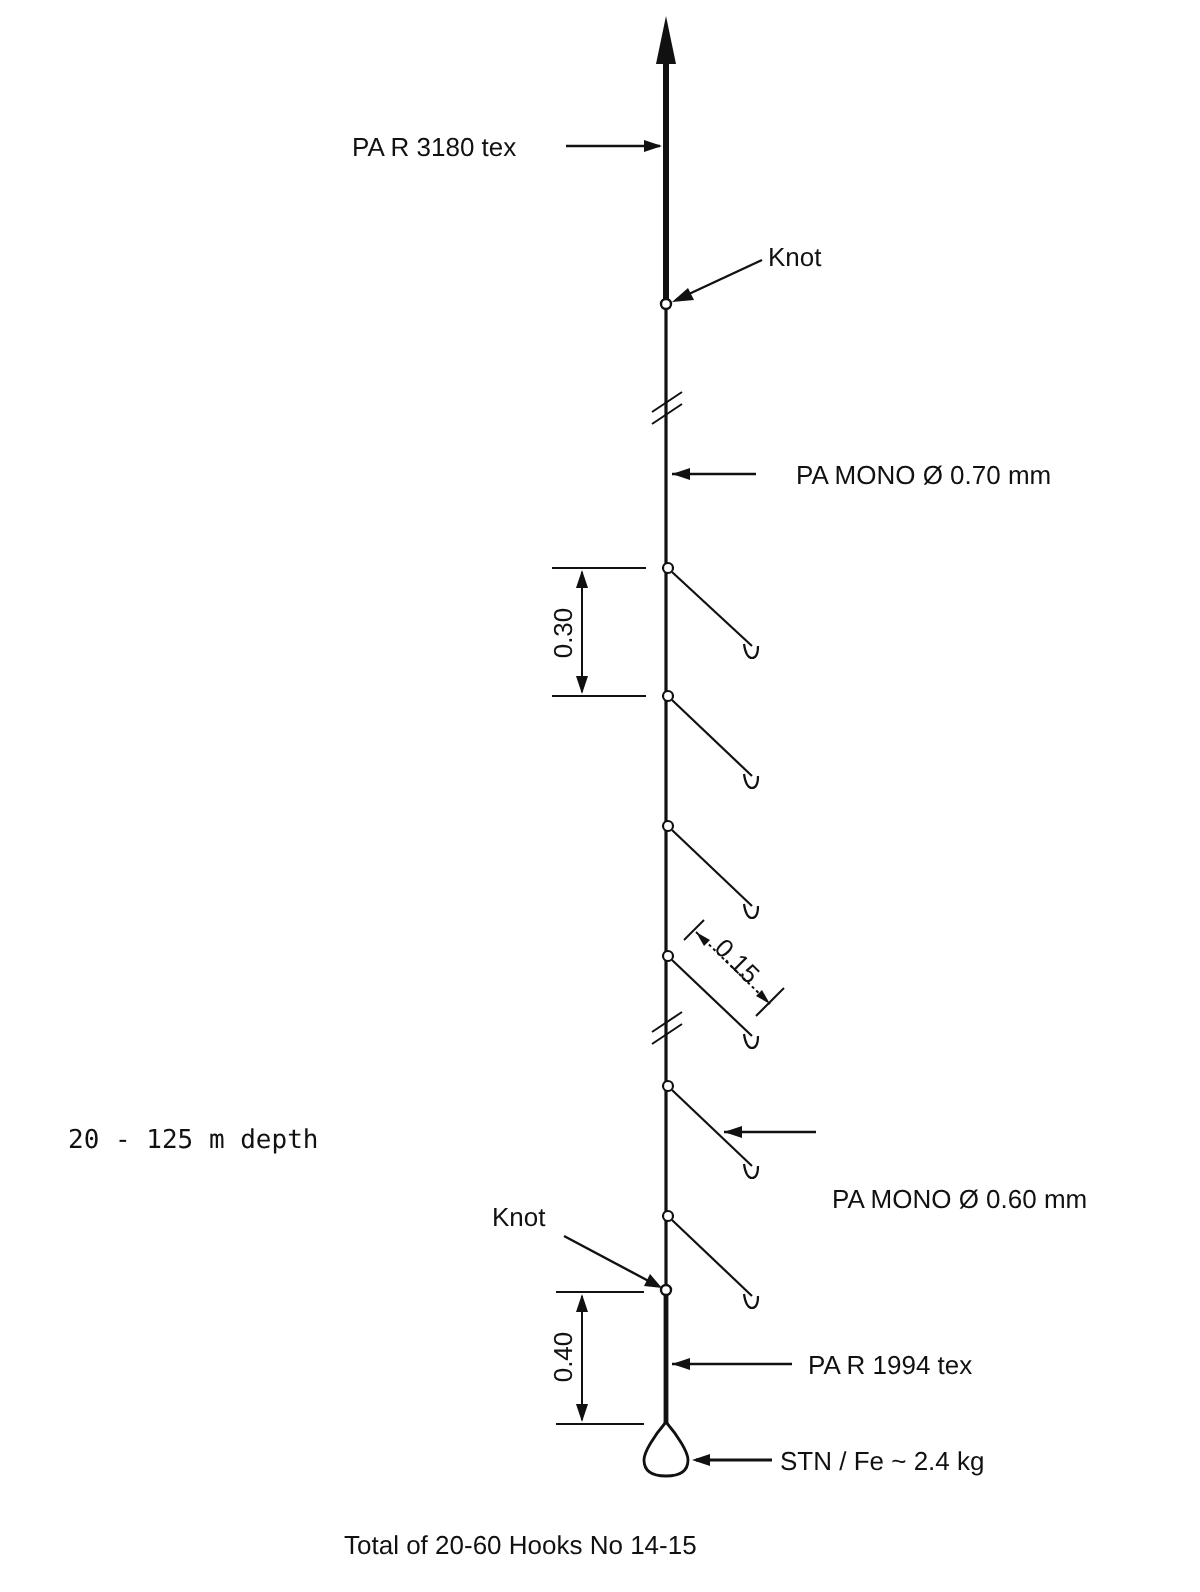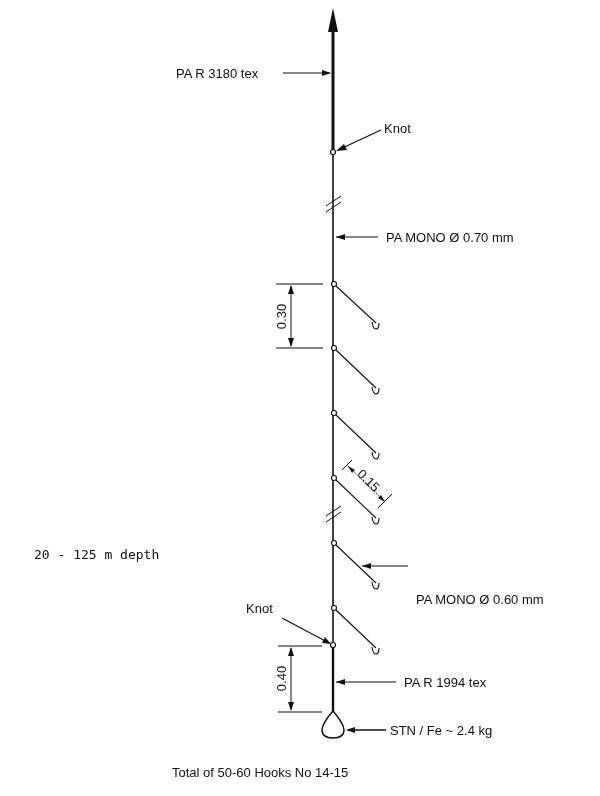"PA MONO Ø 0.70 mm" span.lbl { left: 386px -> 398px }
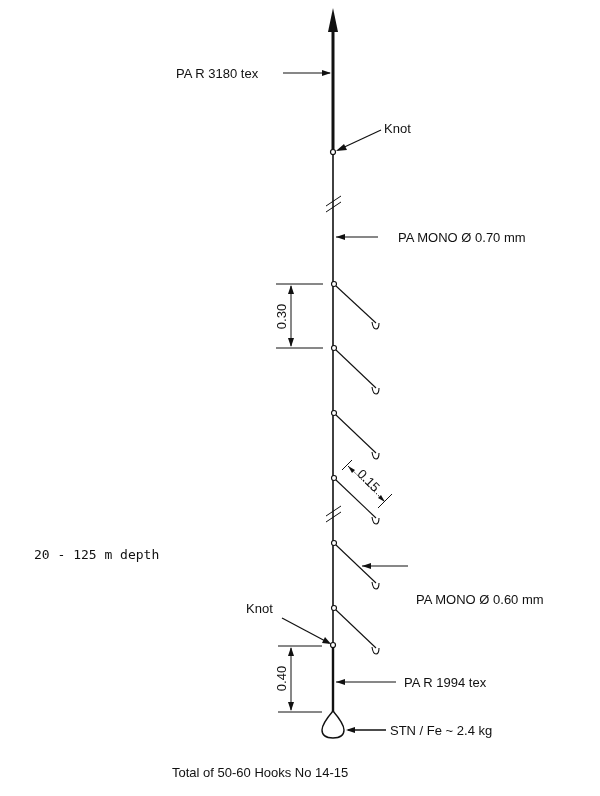"20 - 125 m depth" .mono { margin-top: none -> 16px }
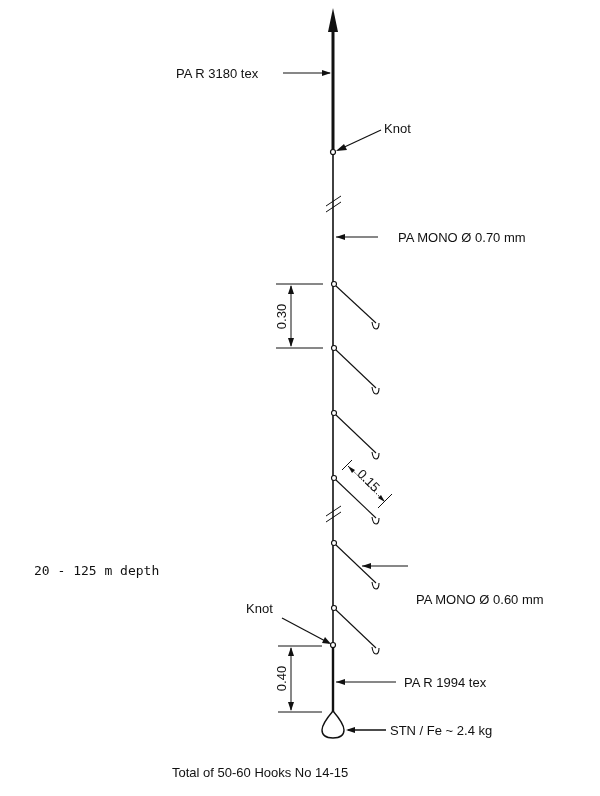"Total of 50-60 Hooks No" span.lbl { text: 50-60 -> 20-60 }
